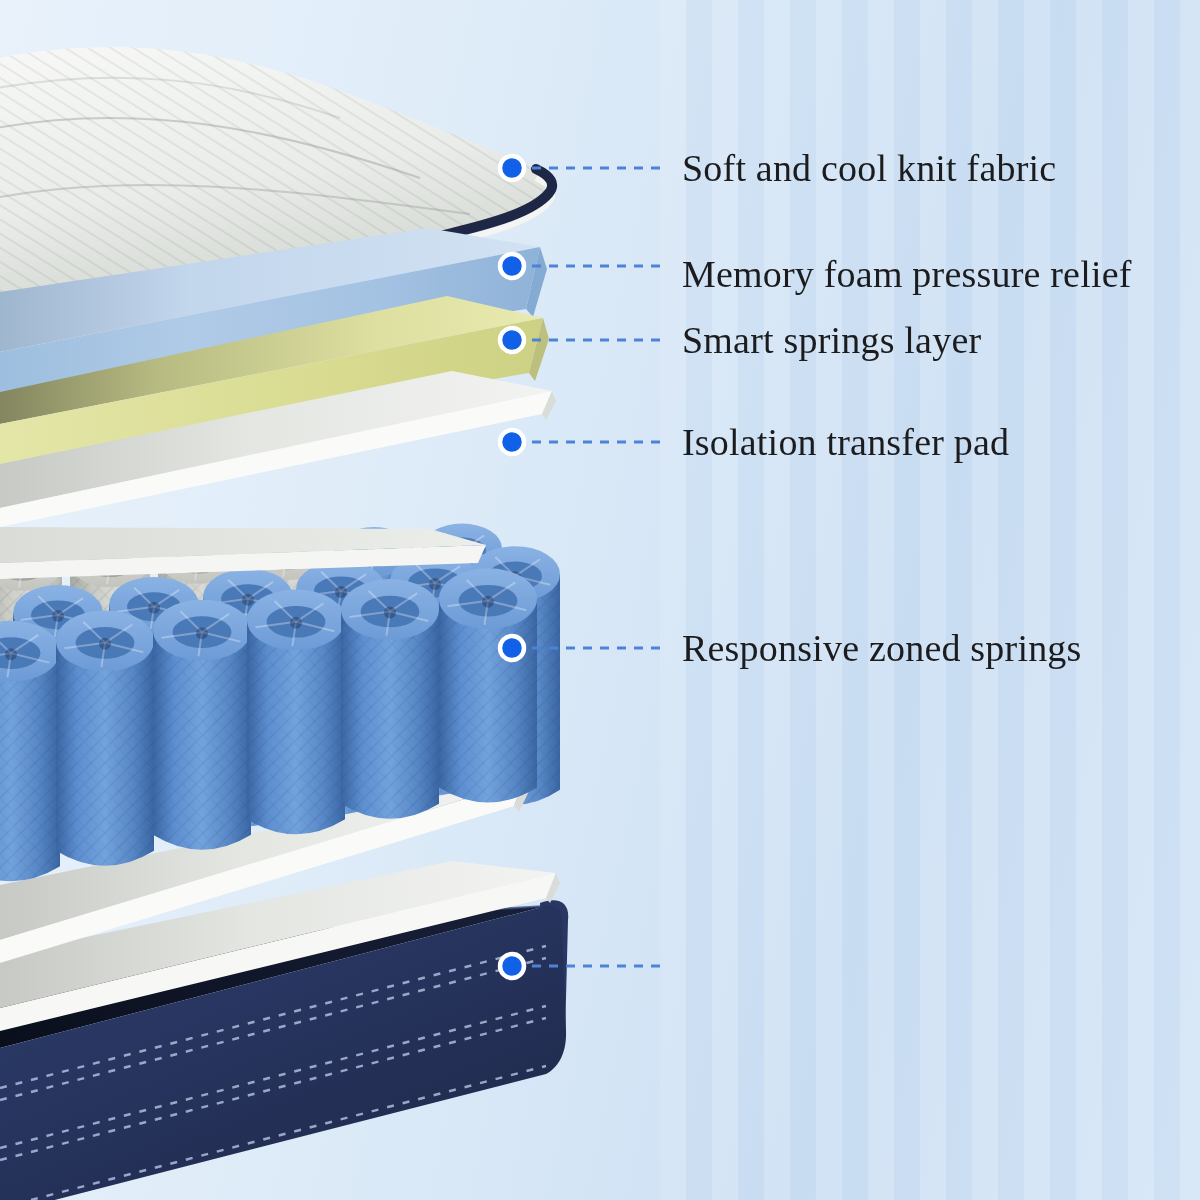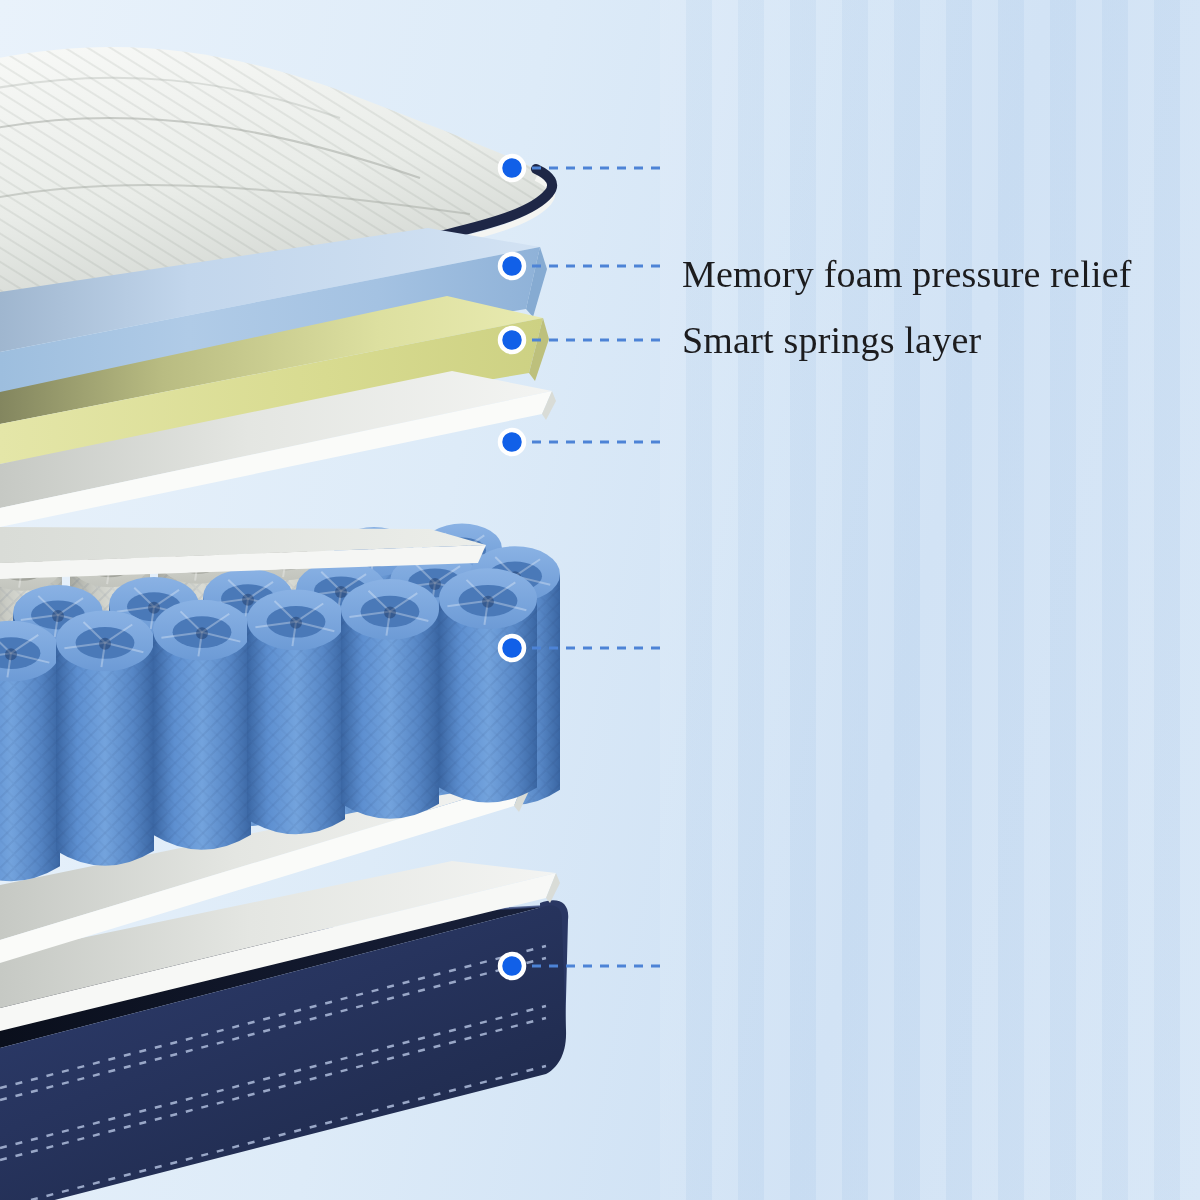"Soft and cool knit fabric" div.callout-label { html: none -> <div>Soft and cool knit fabric</div> }
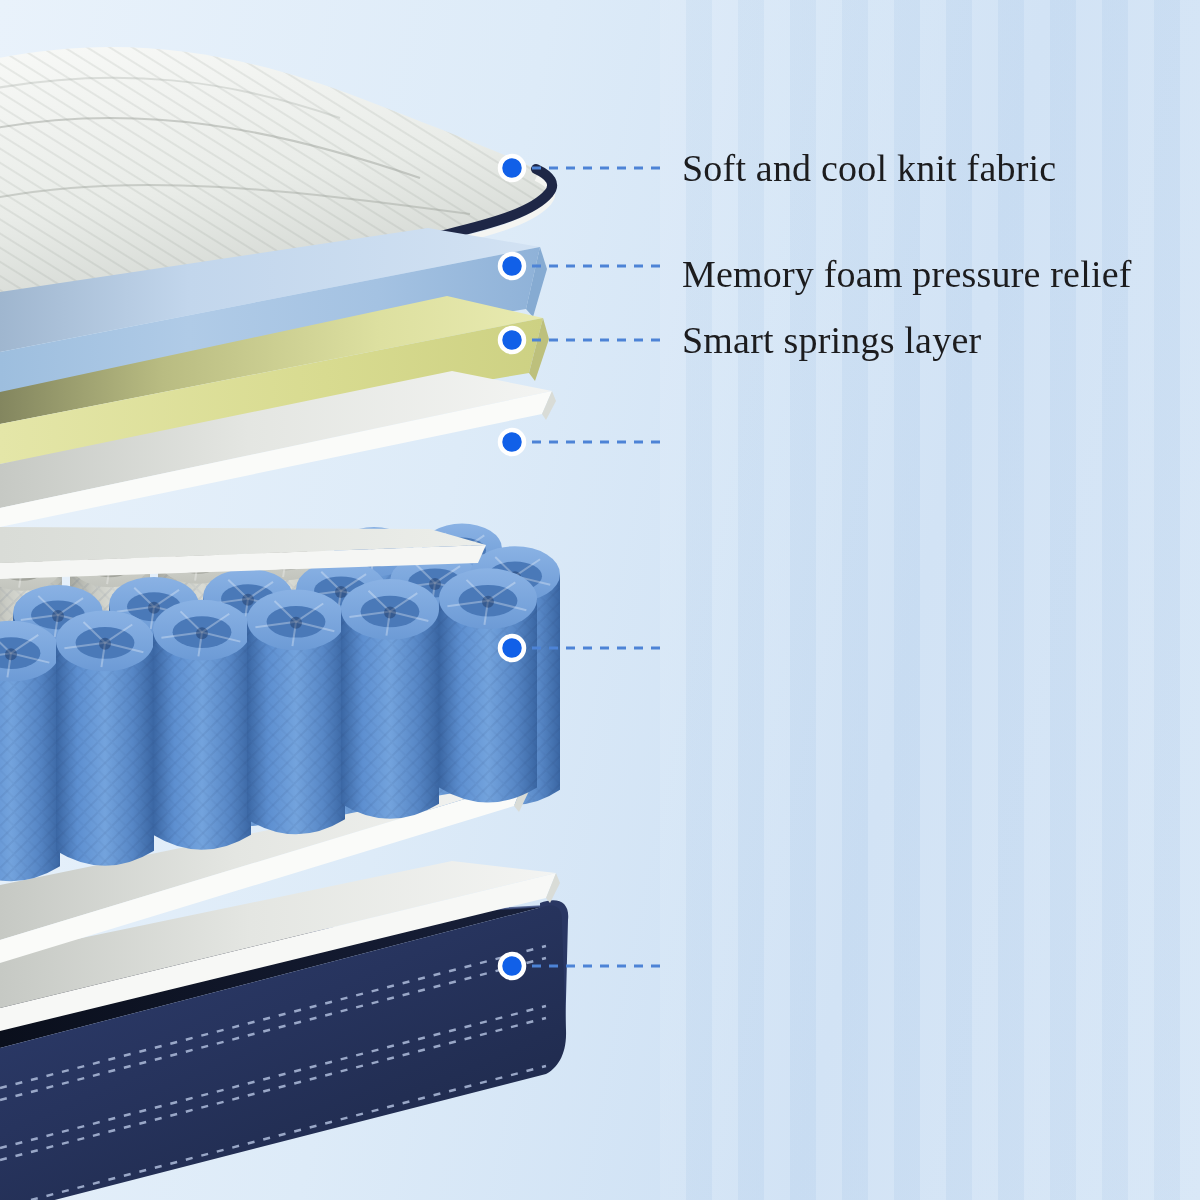"Isolation transfer pad" div.callout-label { html: none -> <div>Isolation transfer pad</div> }
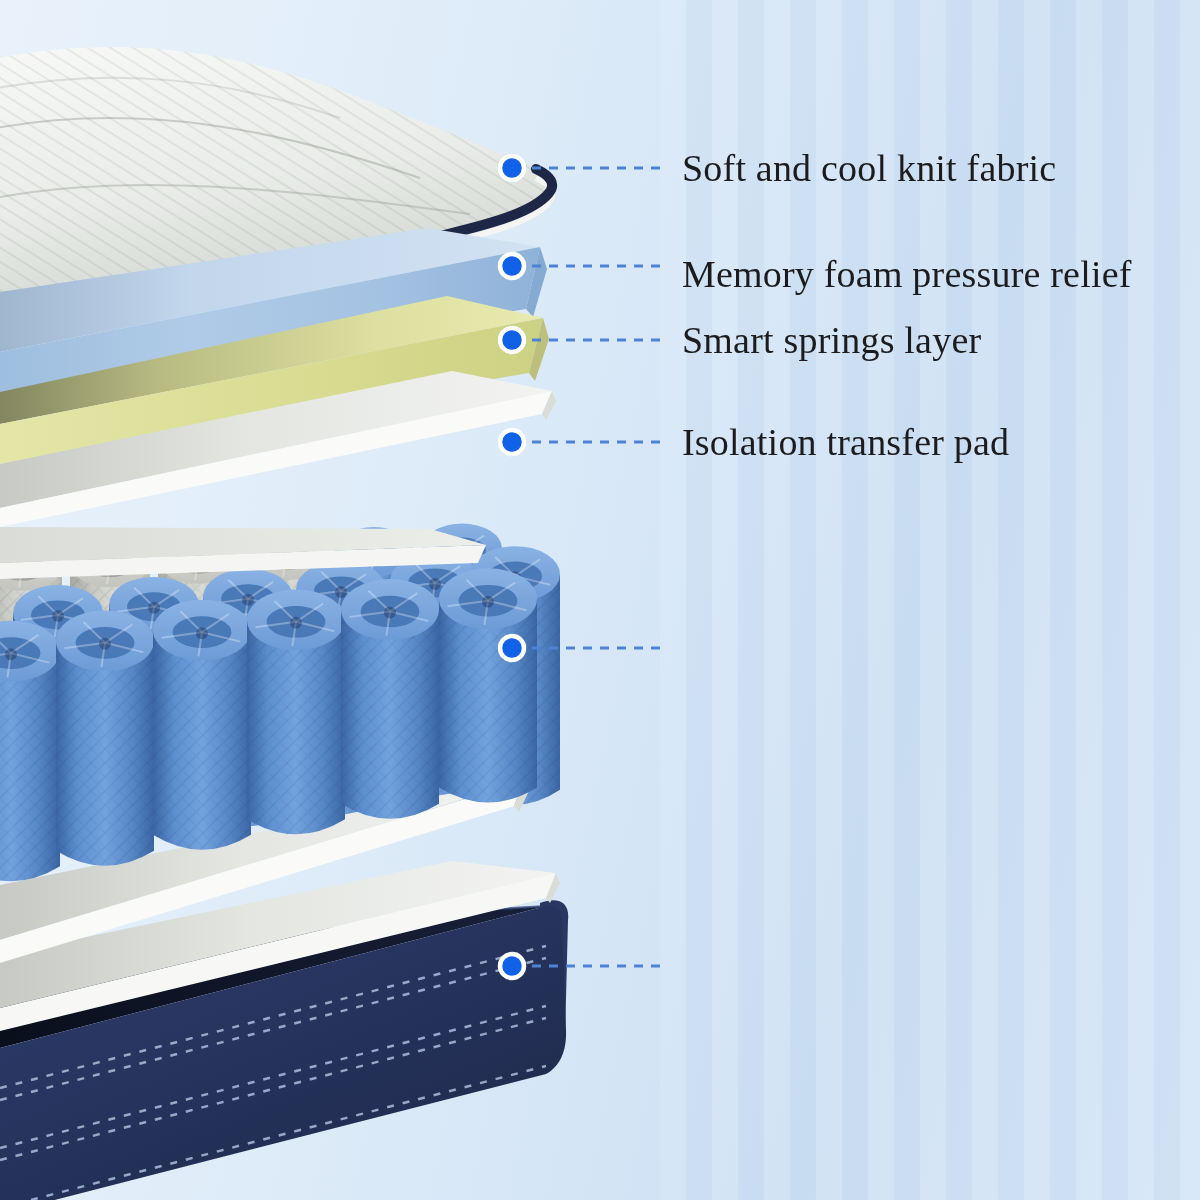"Responsive zoned springs" div.callout-label { html: none -> <div>Responsive zoned springs</div> }
